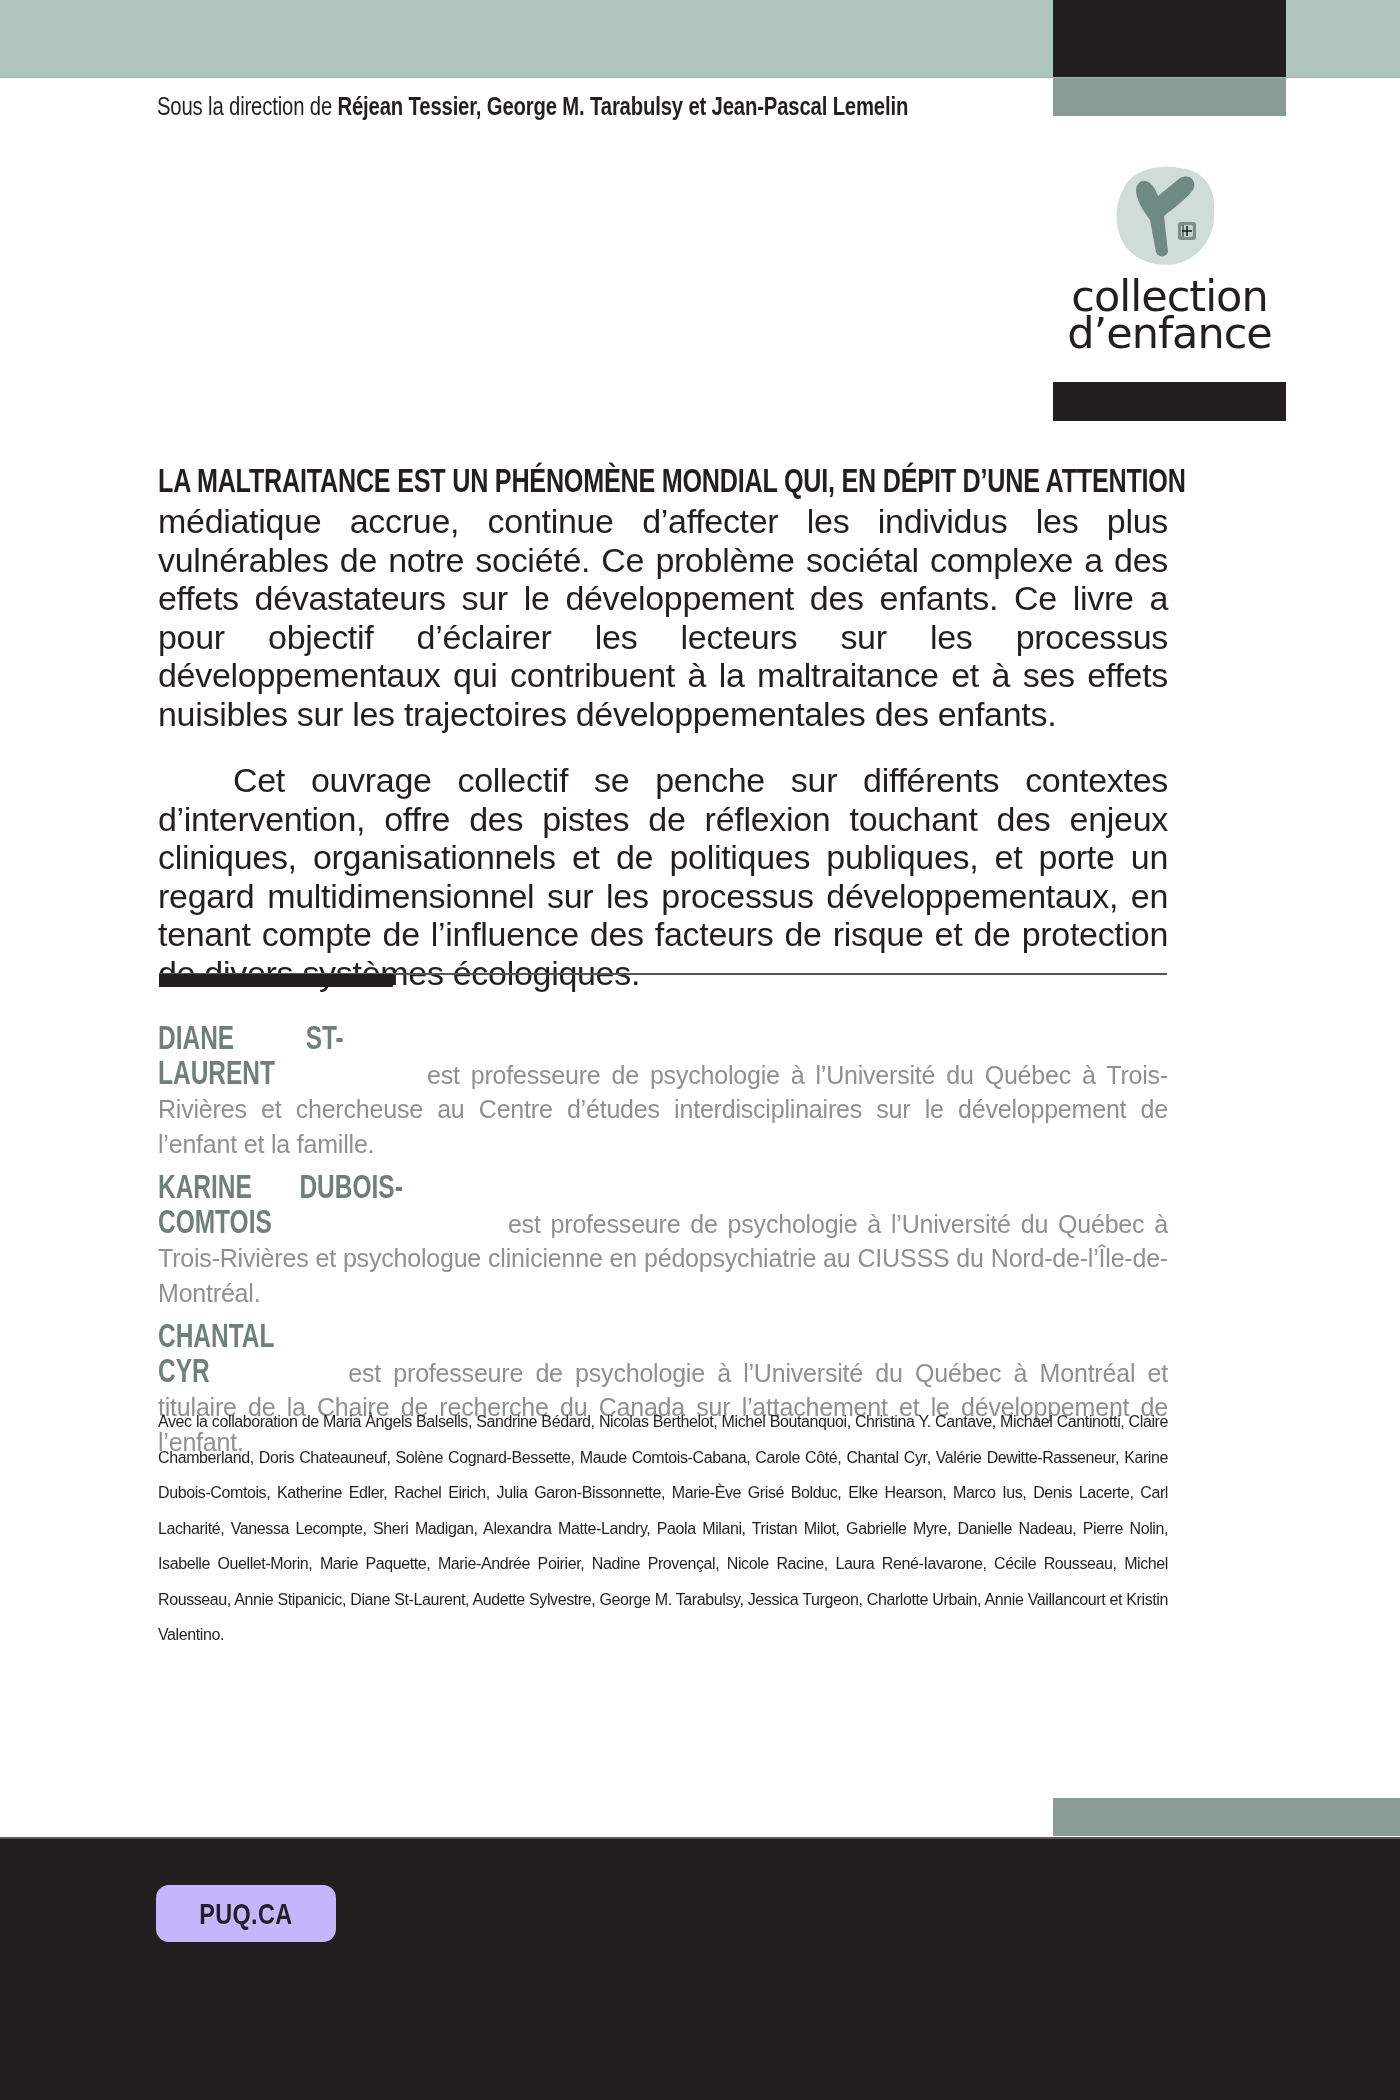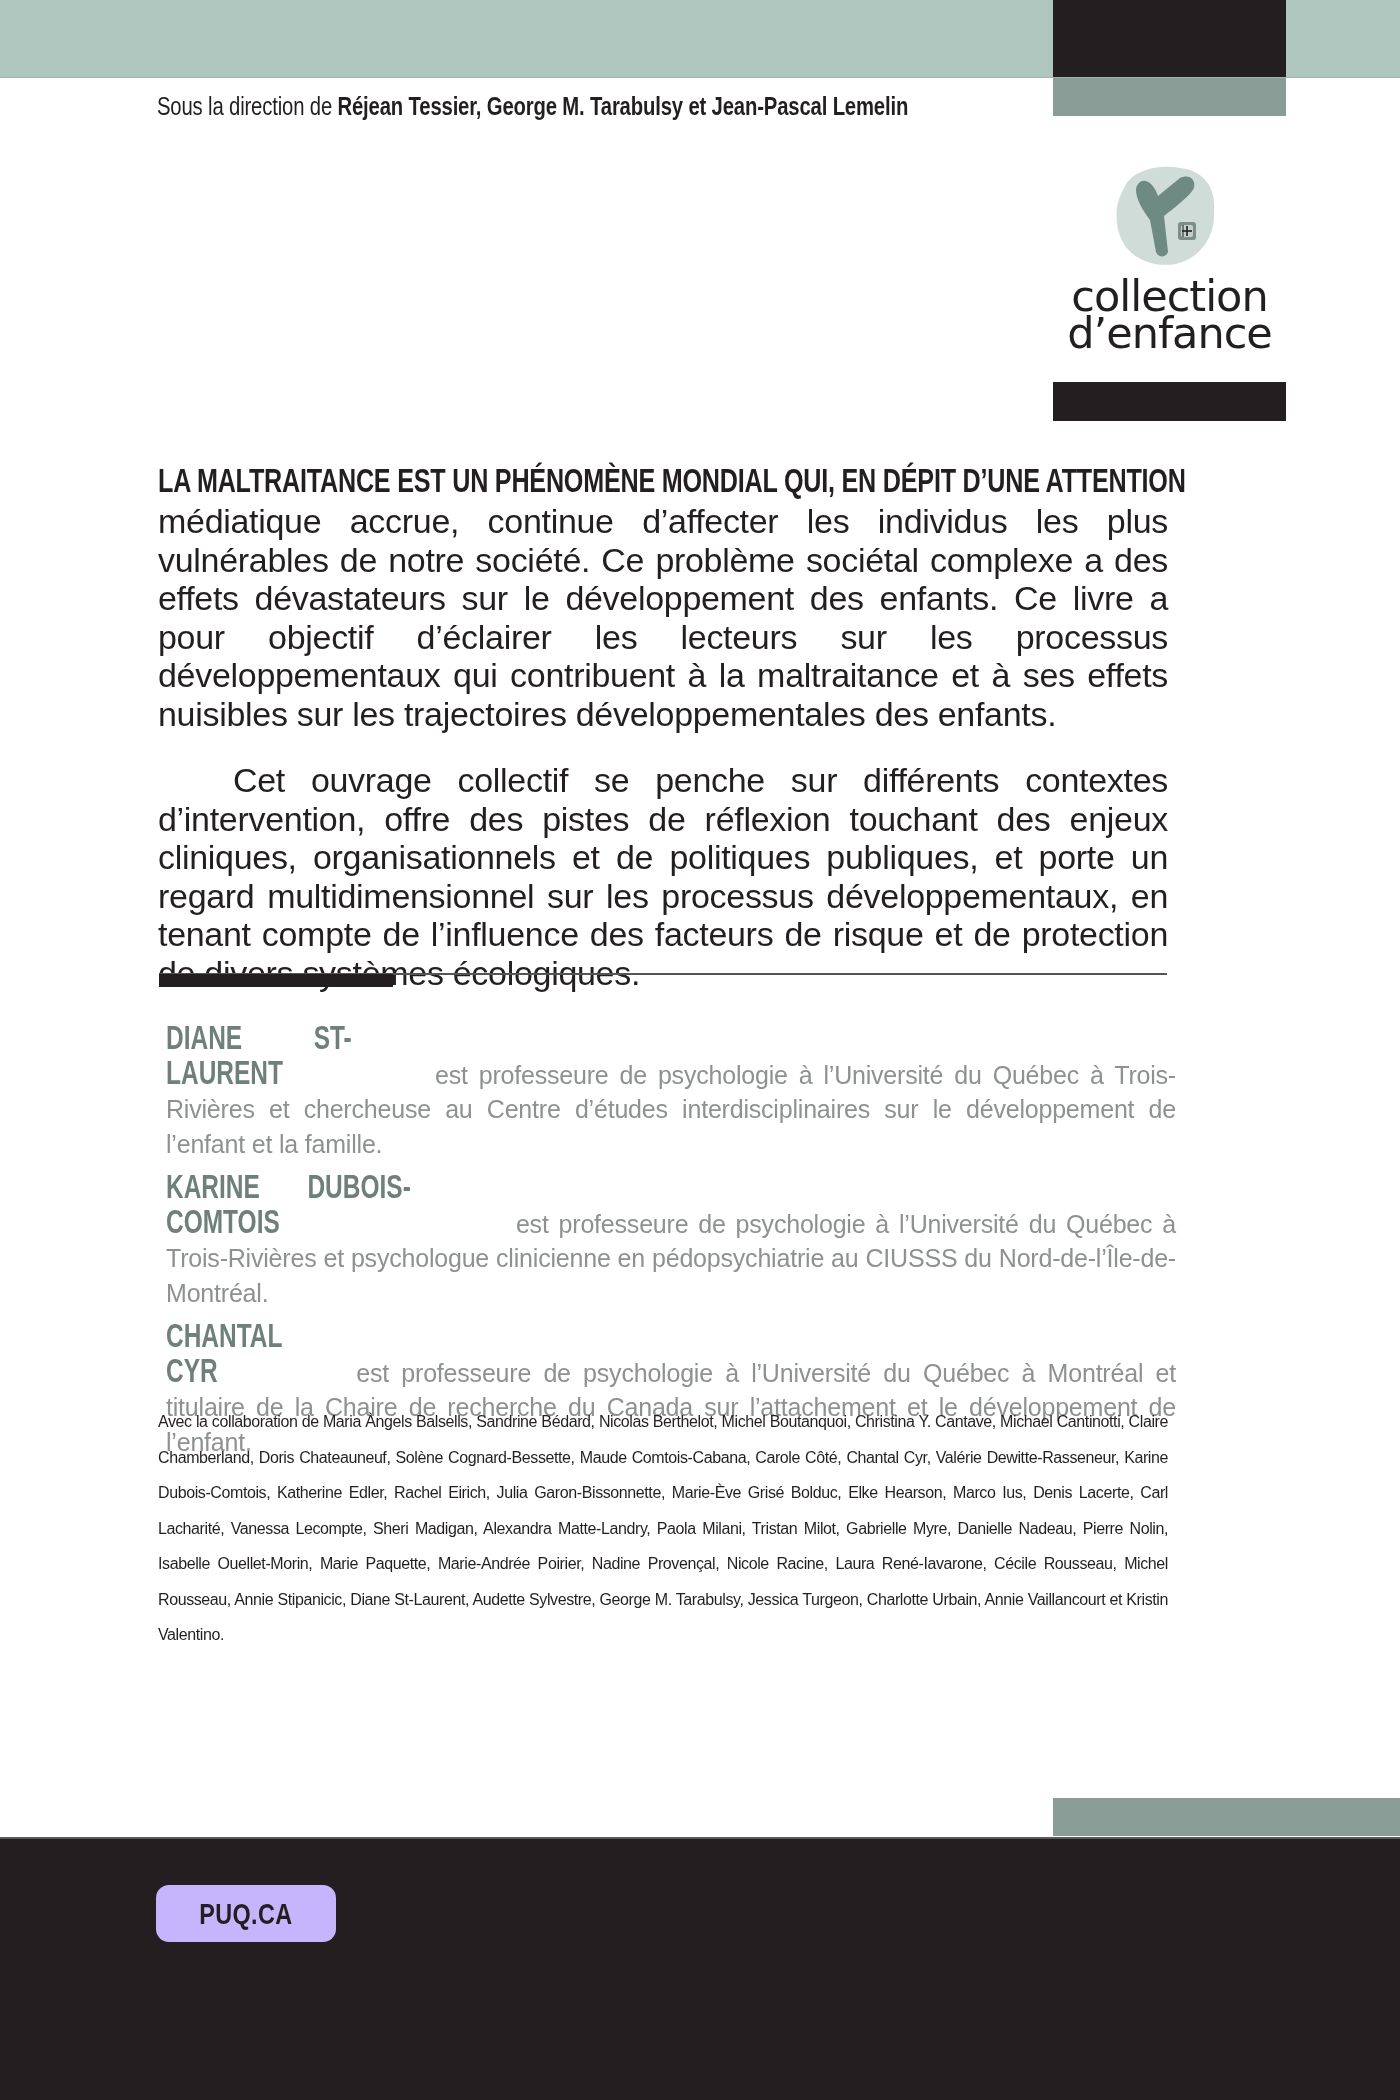"DIANE ST-LAURENT est professeure de" #bios { left: 166px -> 158px }
